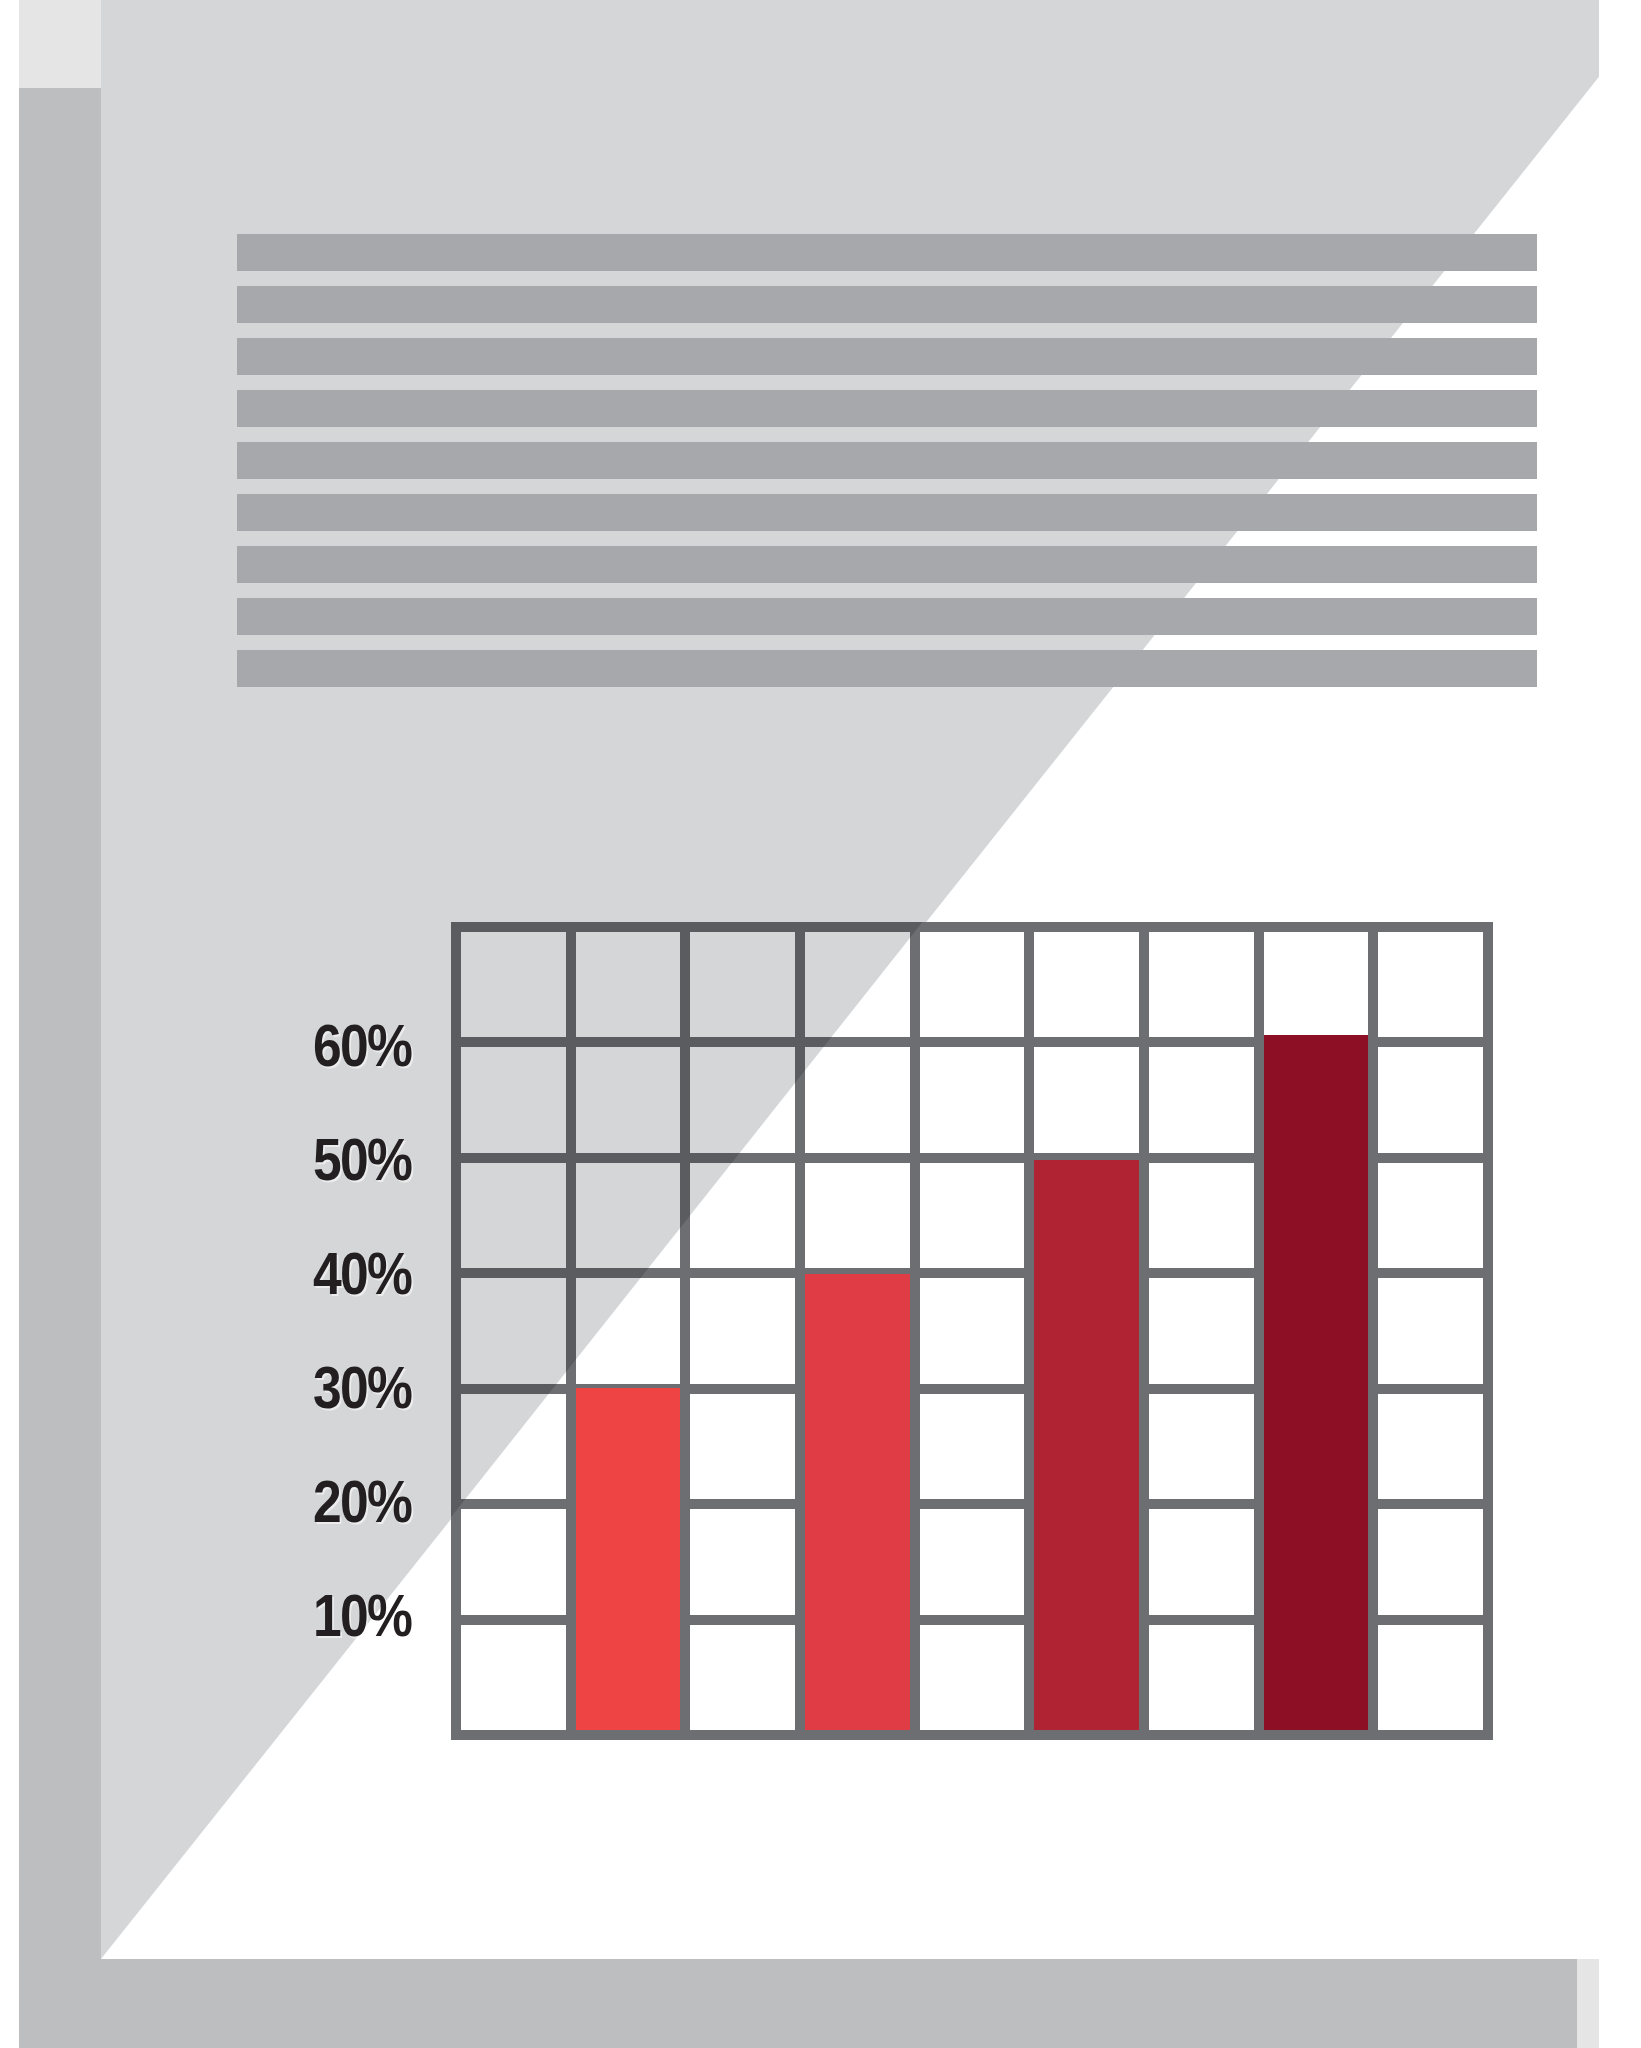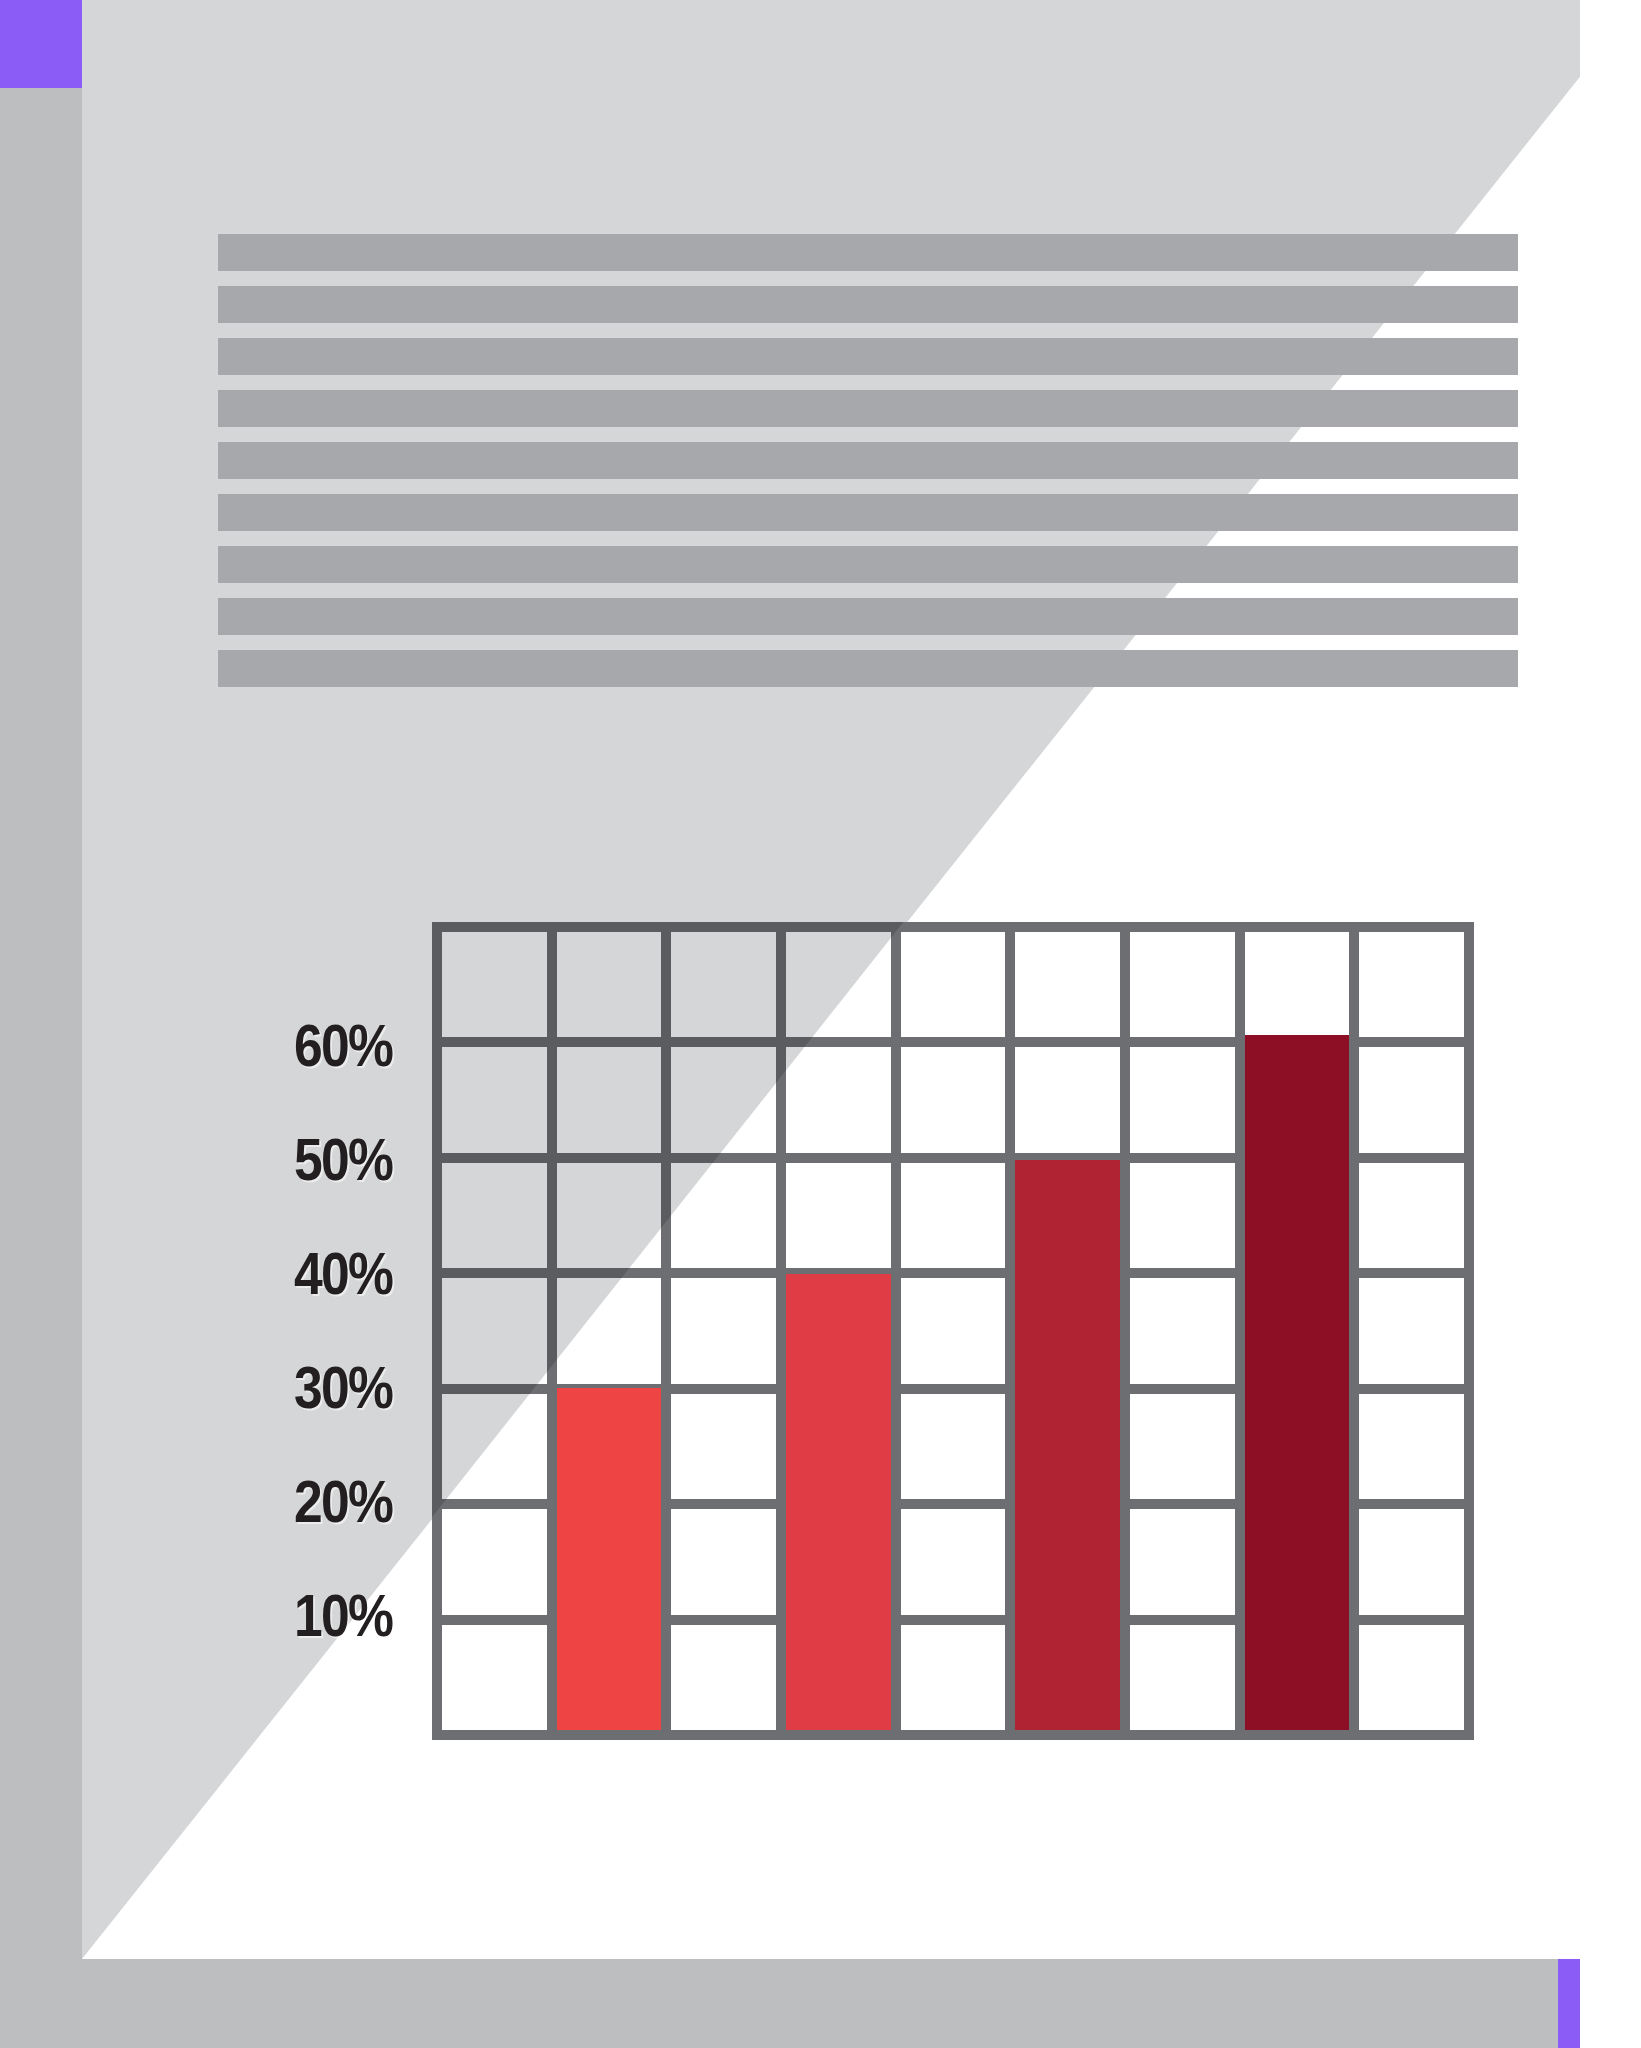"60%" #stage { background: #8b5cf6 -> #e5e5e5; margin-left: none -> 19px }
